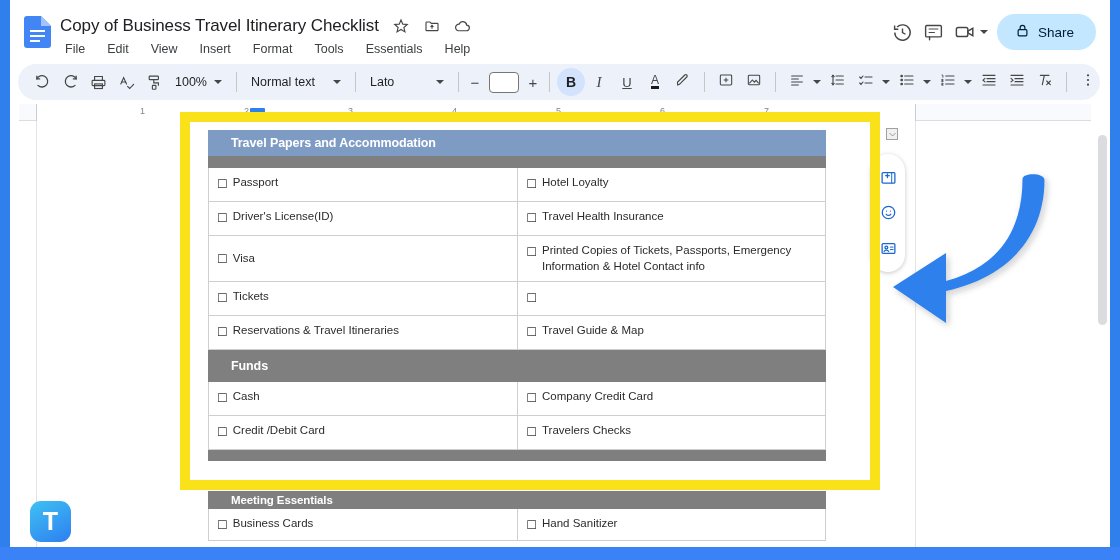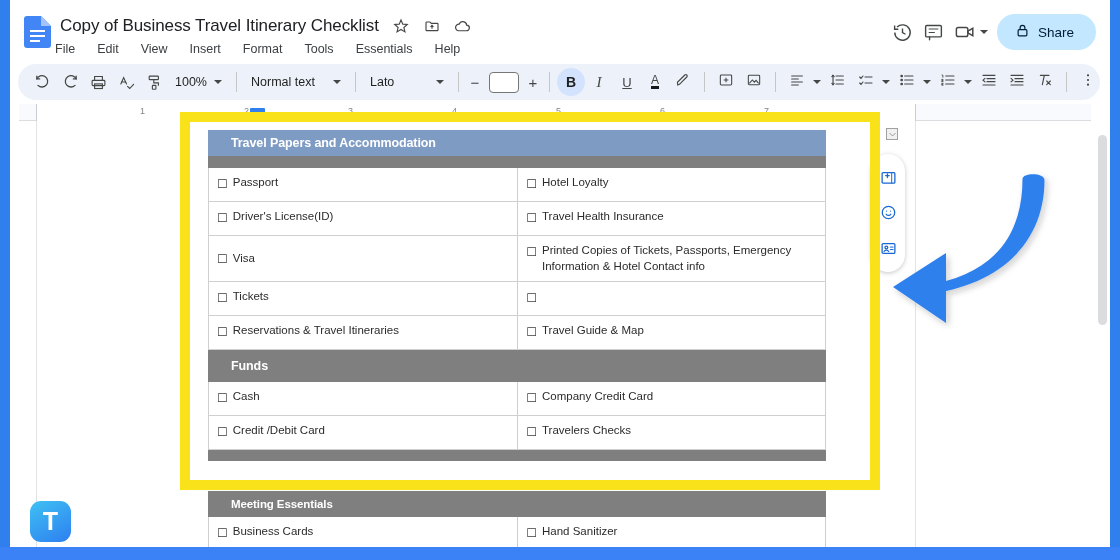"File" .menu-row { left: 41px -> 51px }
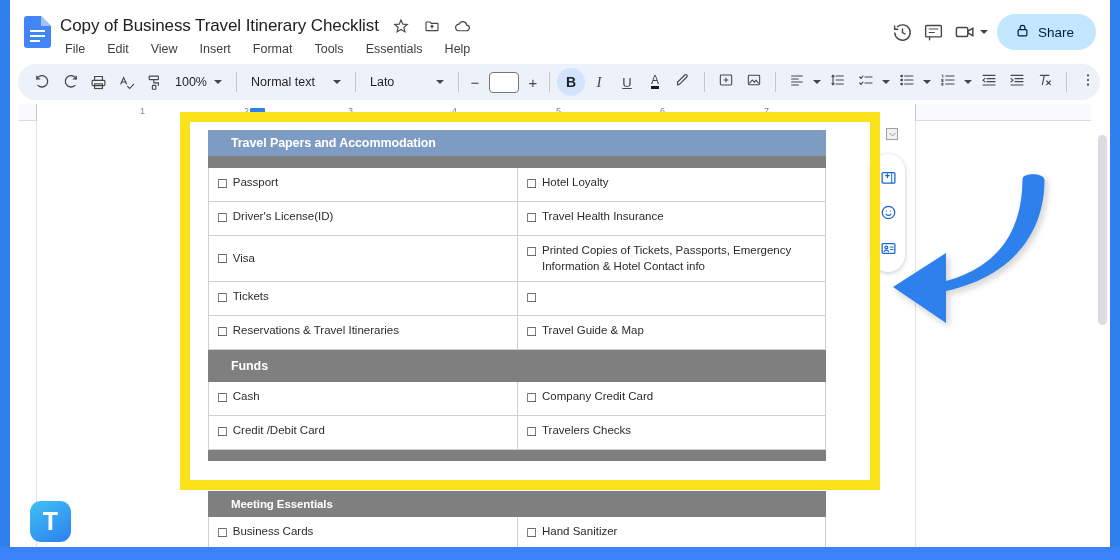"Meeting Essentials" div.sect-head { height: 26px -> 18px }
